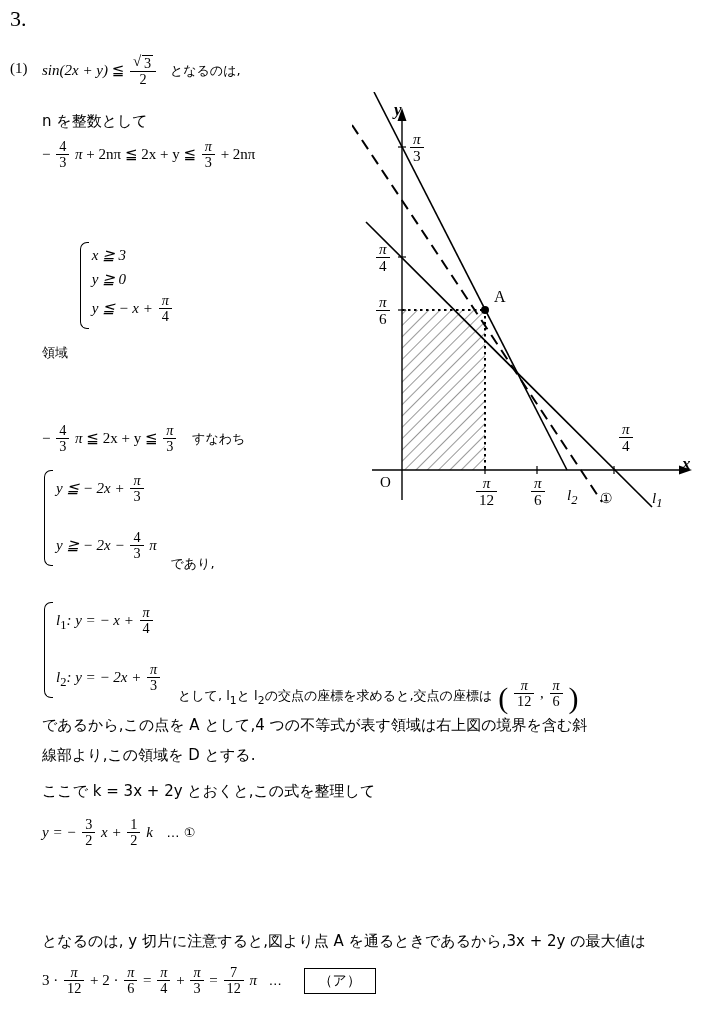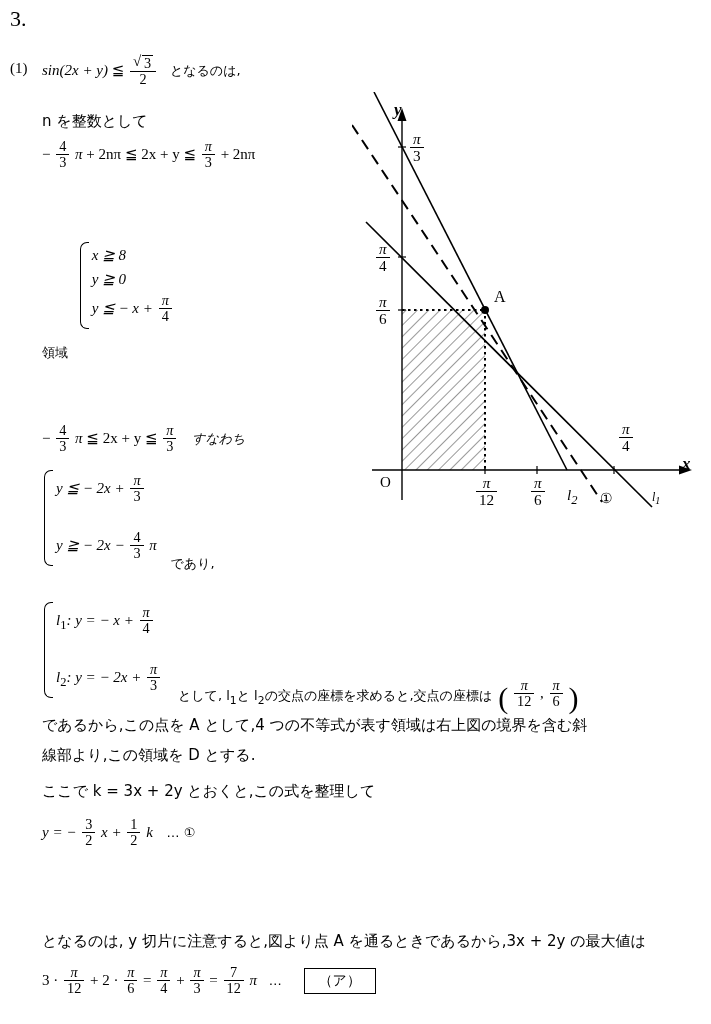"x ≧ 8" span.row { text: 8 -> 3 }
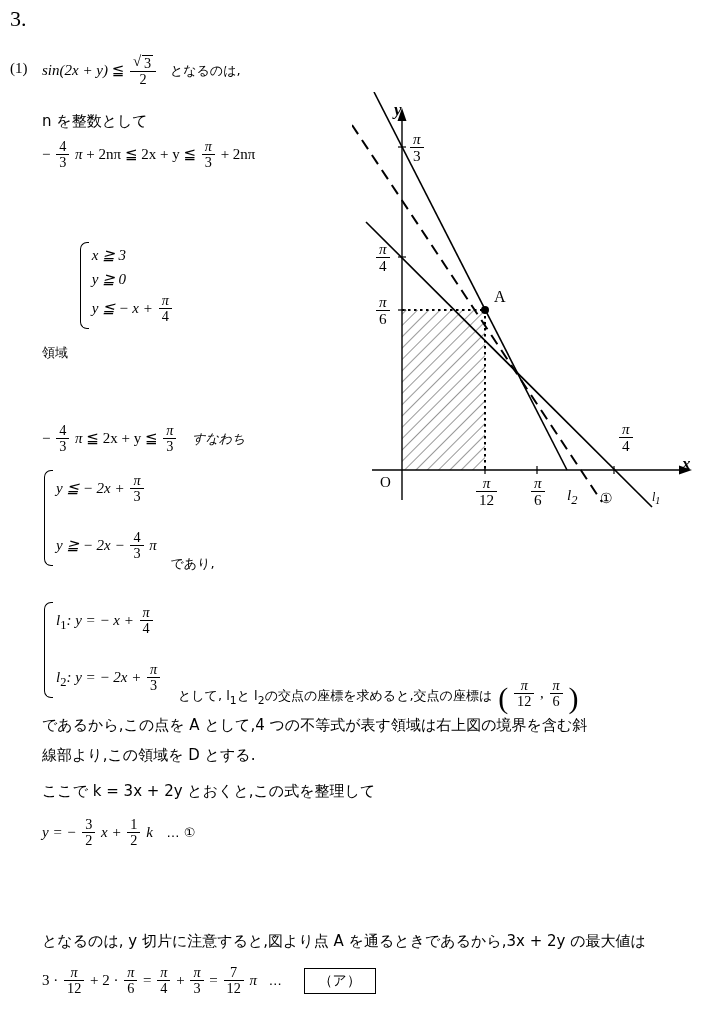"すなわち" span.jp { font-style: italic -> none }
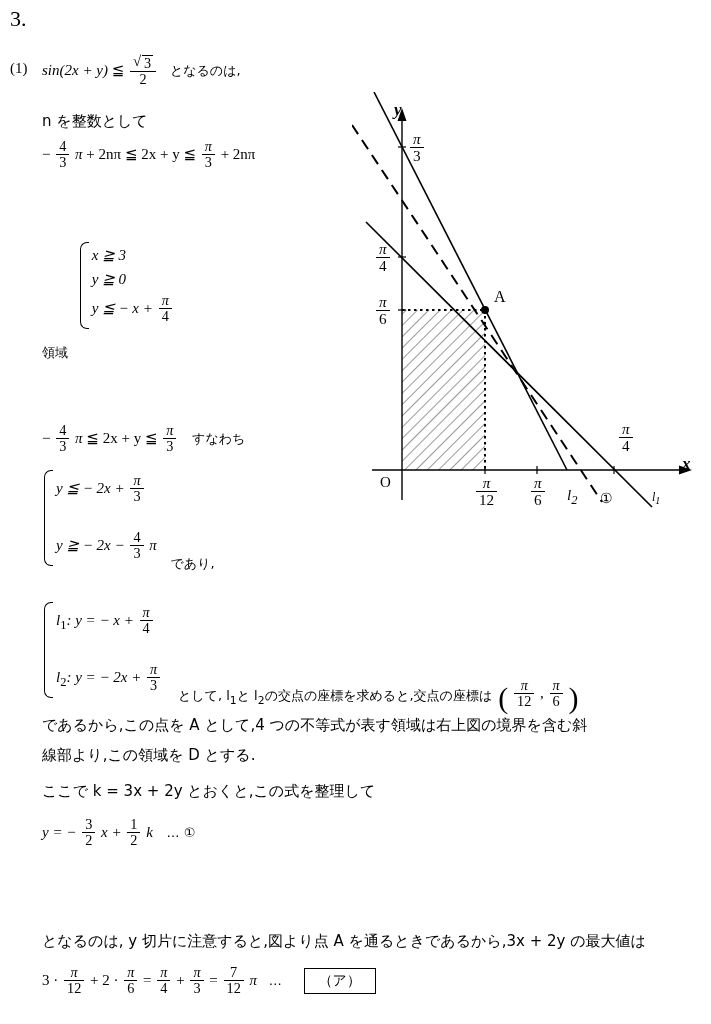"l1" div.lbl { font-size: 12px -> 15px }
